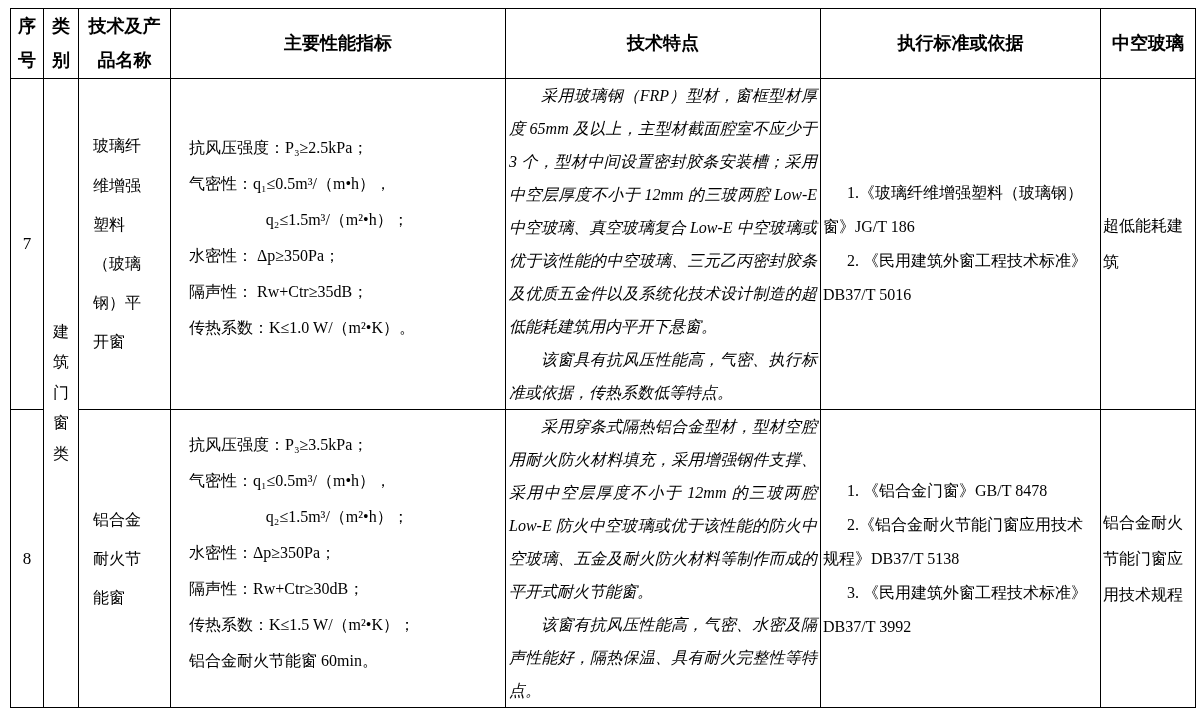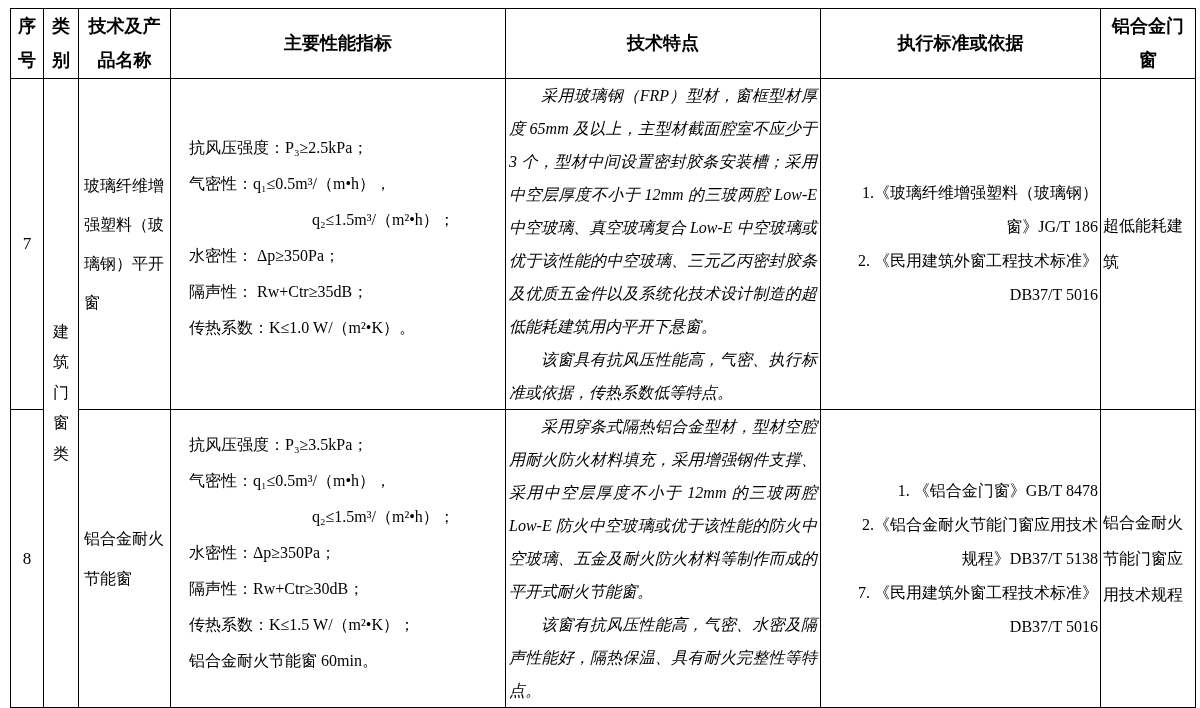"铝合金门窗" th { text: 铝合金门窗 -> 中空玻璃 }
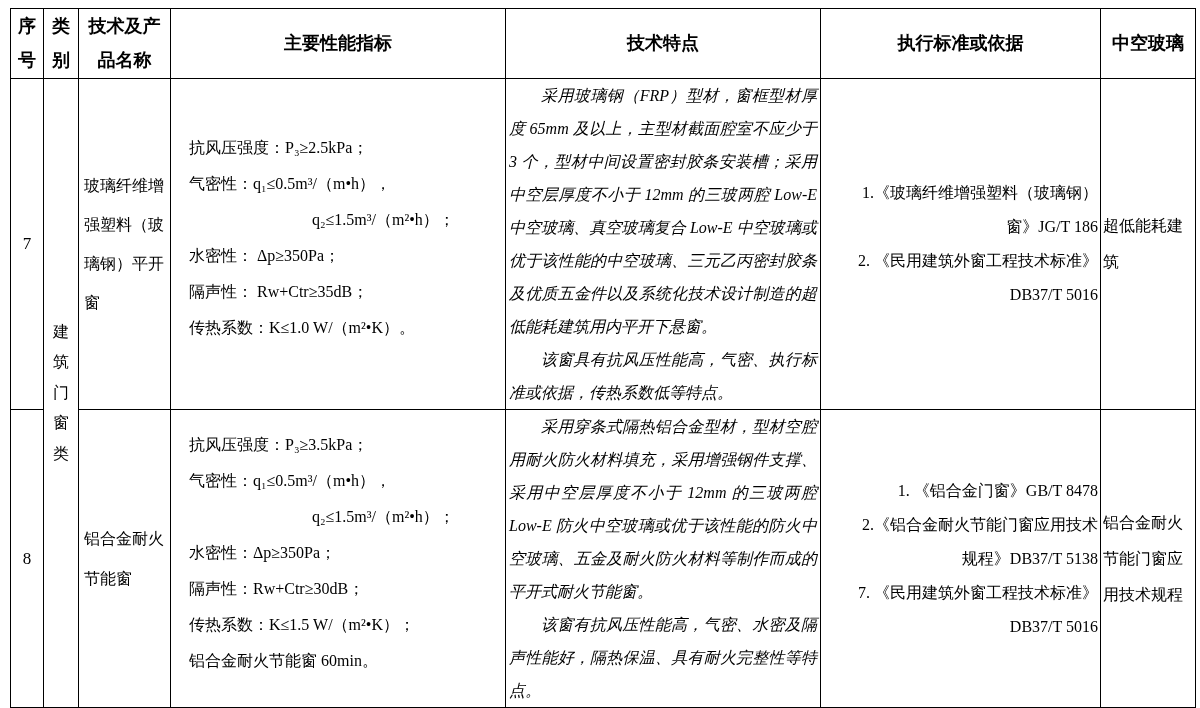"玻璃纤维增强塑料（玻璃钢）平开窗" .c-prod { padding: 0 5px -> 0 14px }
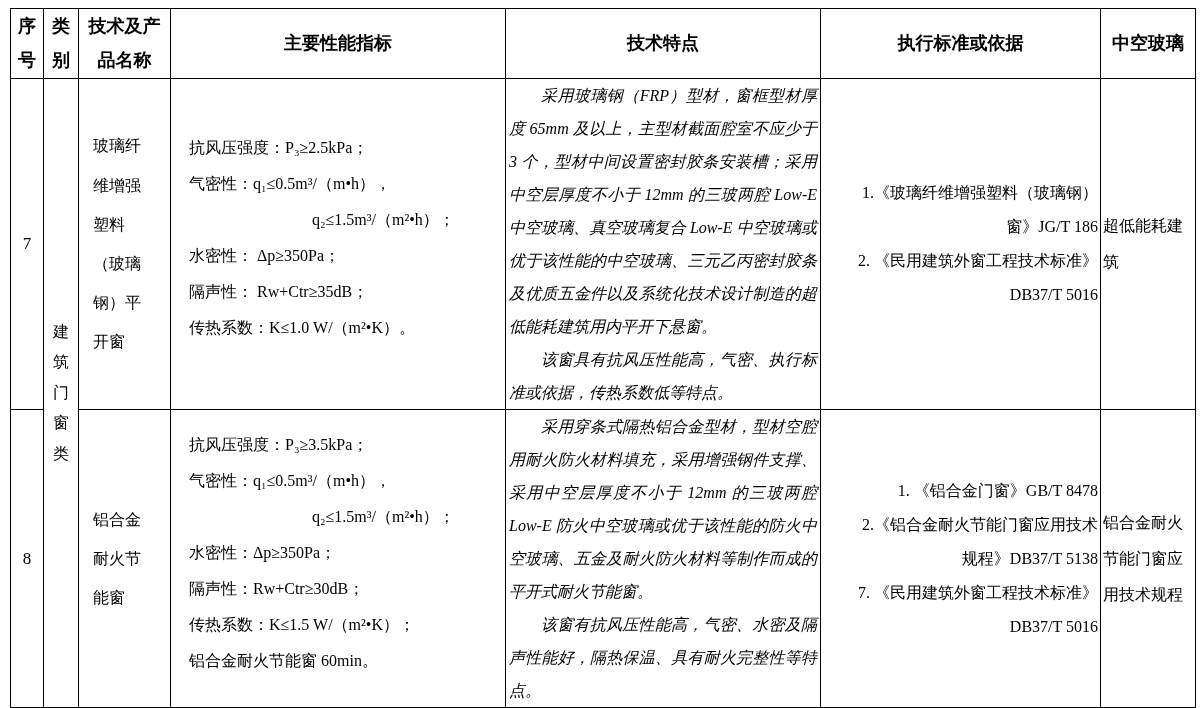"1.《玻璃纤维增强塑料（玻璃钢）窗》JG/T 186" .spara { text-align: right -> left }
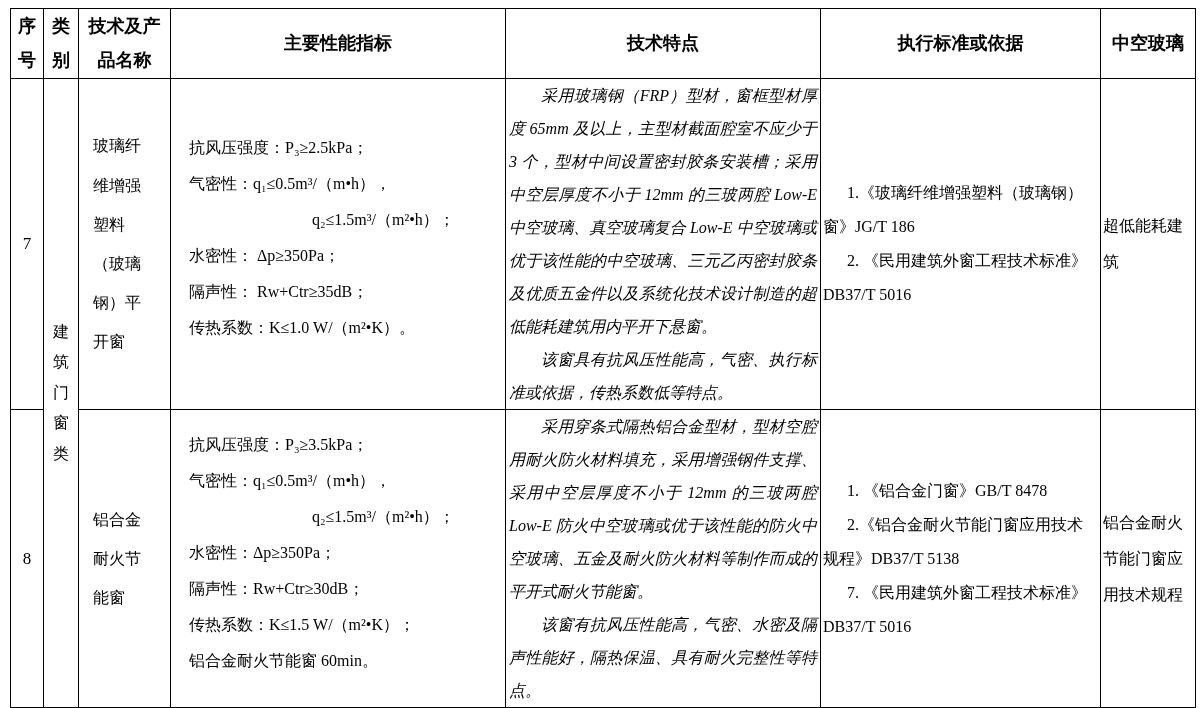"q₂≤1.5m³/（m²•h）；" .pline.indent { text-align: center -> none }
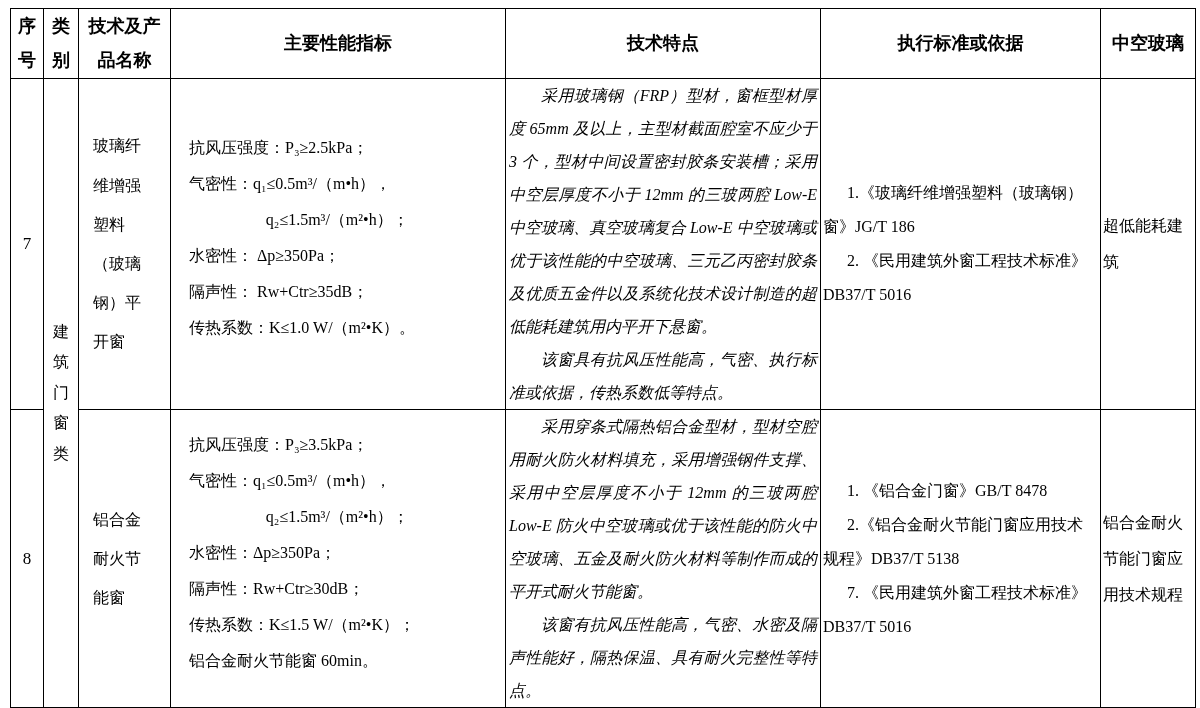"7. 《民用建筑外窗工程技术标准》DB37/T 5016" p.spara { text: 7. 《民用建筑外窗工程技术标准》DB37/T 5016 -> 3. 《民用建筑外窗工程技术标准》DB37/T 3992 }
